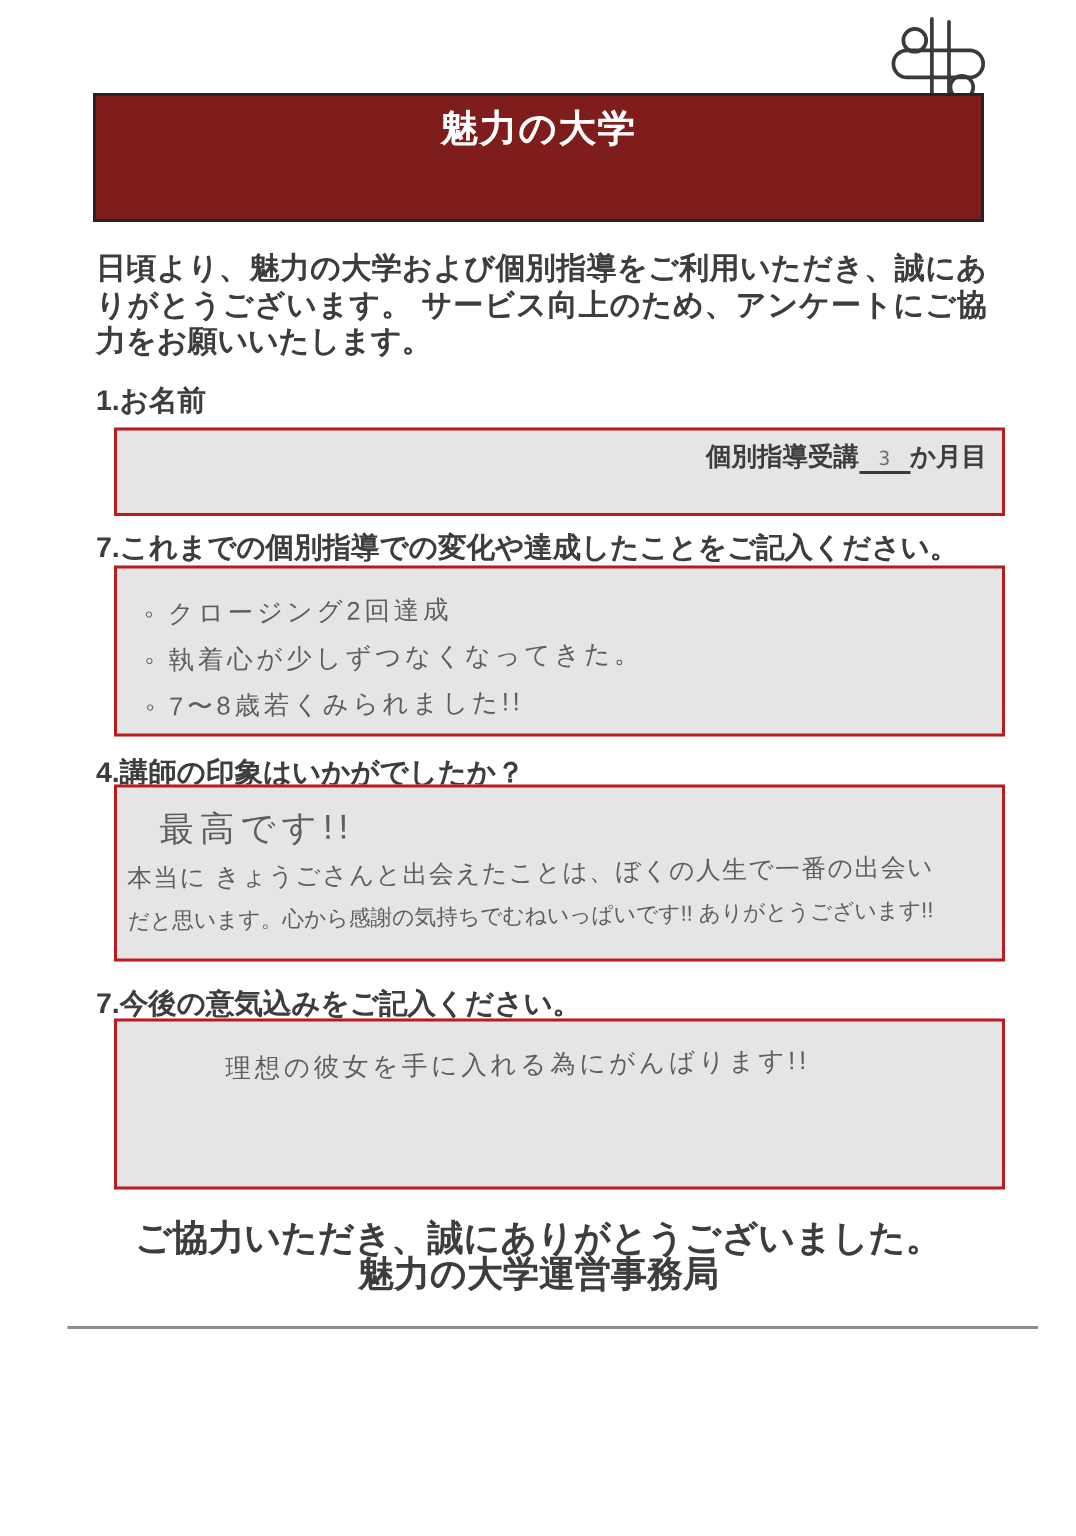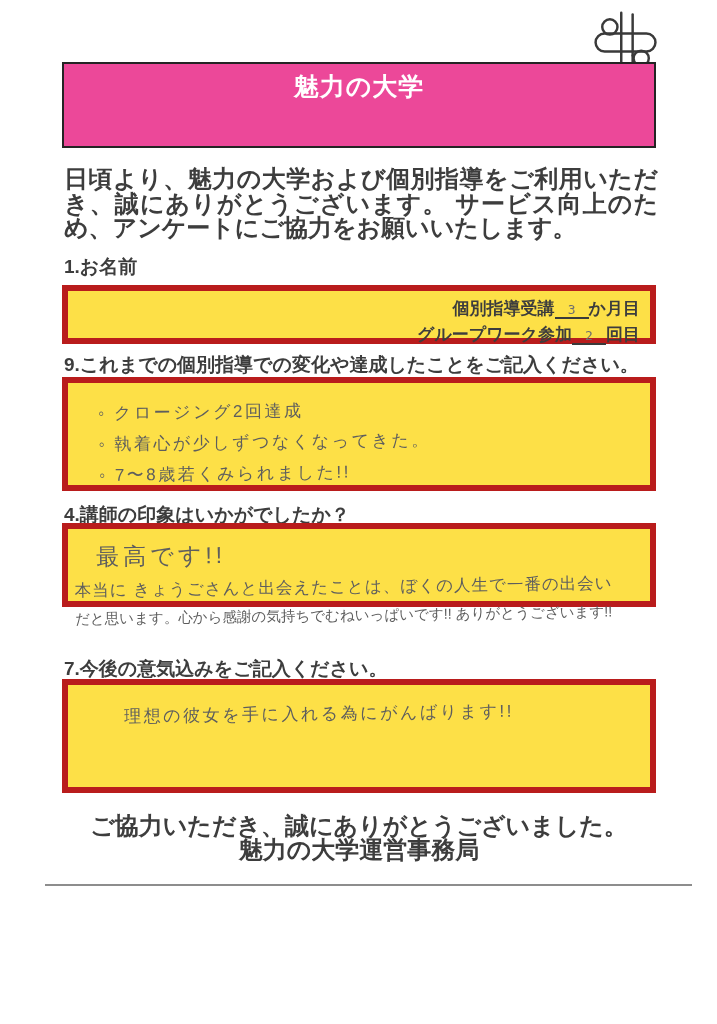"魅力の大学" .banner { background: #ec4899 -> #7f1d1d }
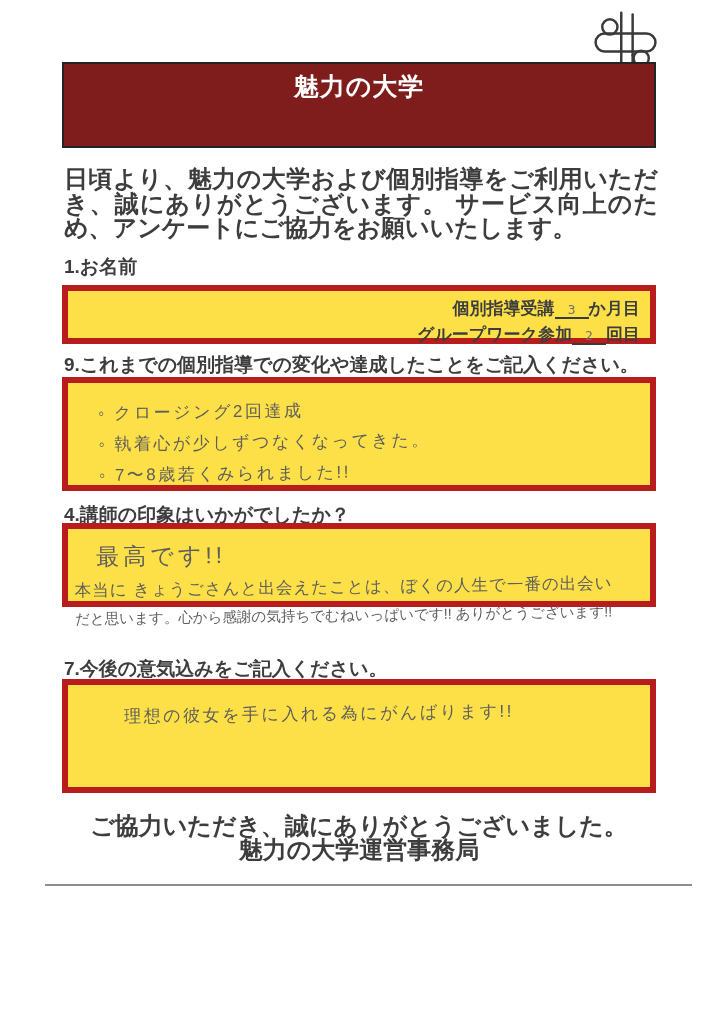"日頃より、魅力の大学および個別指導をご利用いただき、誠にありがとうございます。" .intro { font-size: 24px -> 20px }
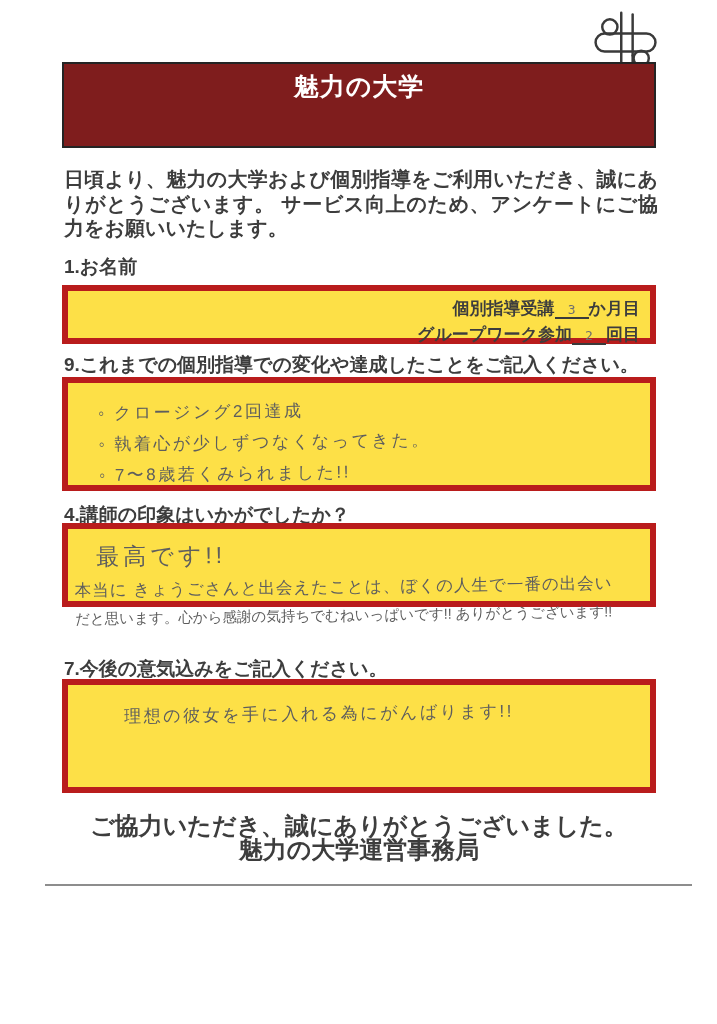"個別指導受講 3 か月目" .answer-box { background: #fde047 -> #e5e5e5; border: 6px solid #b91c1c -> 2px solid #b91c1c; left: 62px -> 76px }
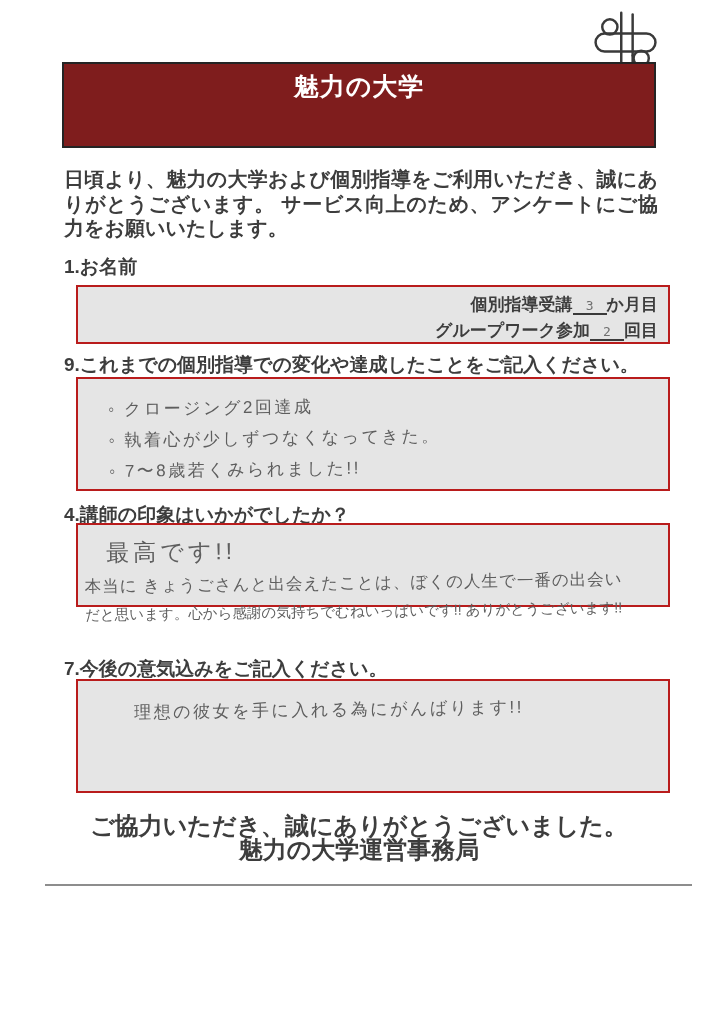"グループワーク参加 2 回目" div { html: <div> <span>グループワーク参加</span><span>2</span><span>回目</span> </div> -> none }
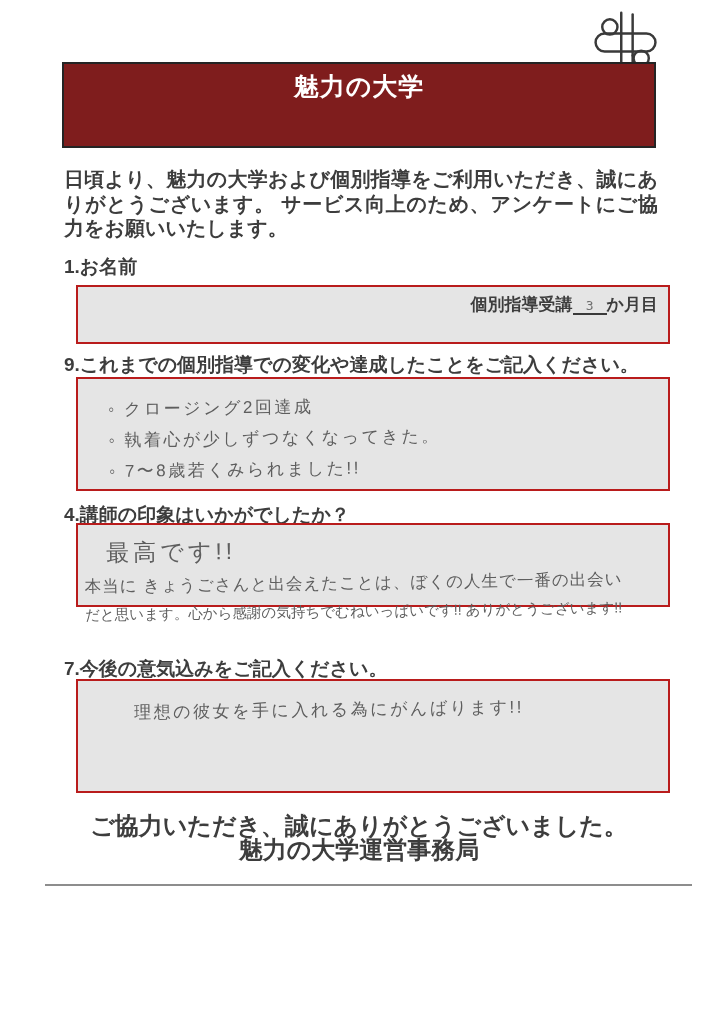"9.これまでの個別指導での変化や達成したことをご記入ください。" div.abs { text: 9 -> 7 }
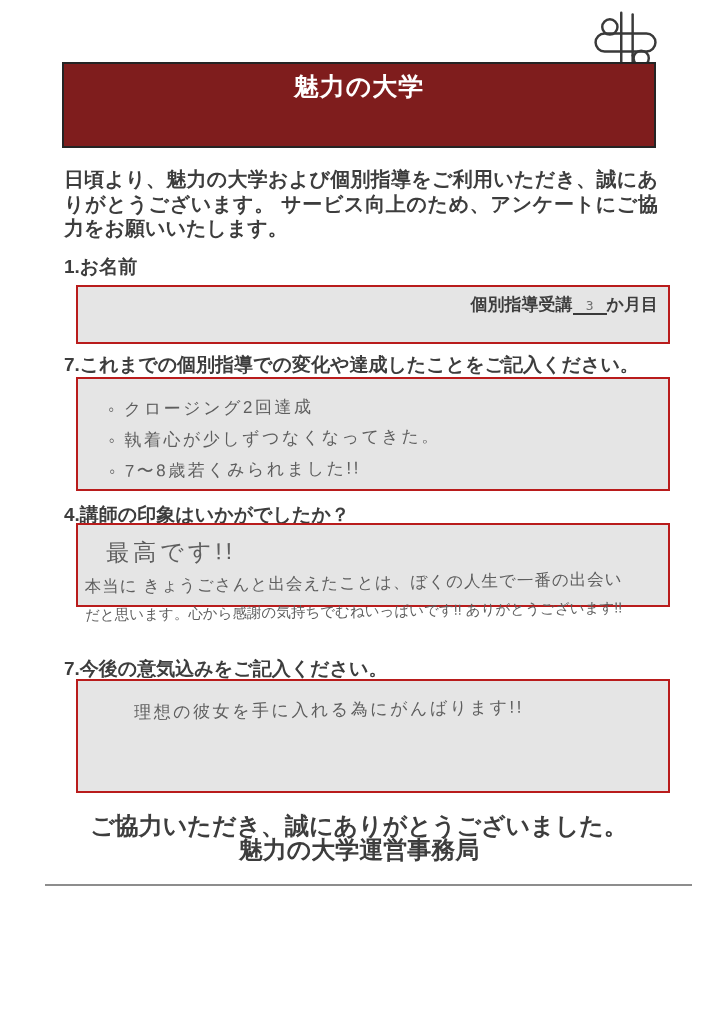"◦ クロージング2回達成" .box2 { padding: 15px 0 0 30px -> 15px 0 0 18px }
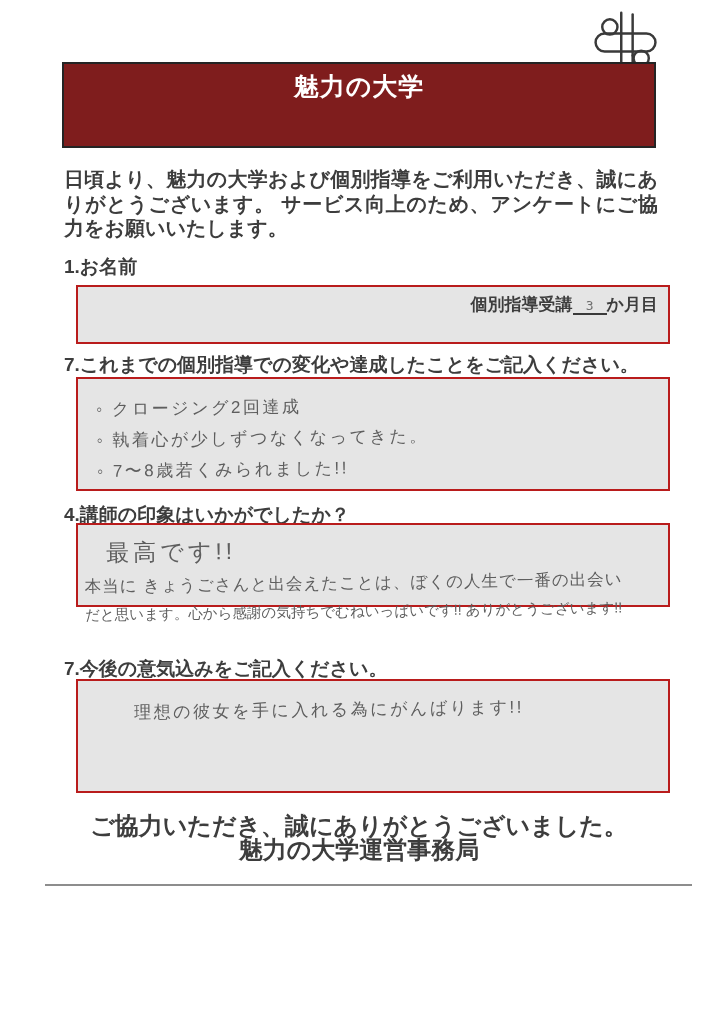"最高です!!" .box3 { height: 84px -> 118px }
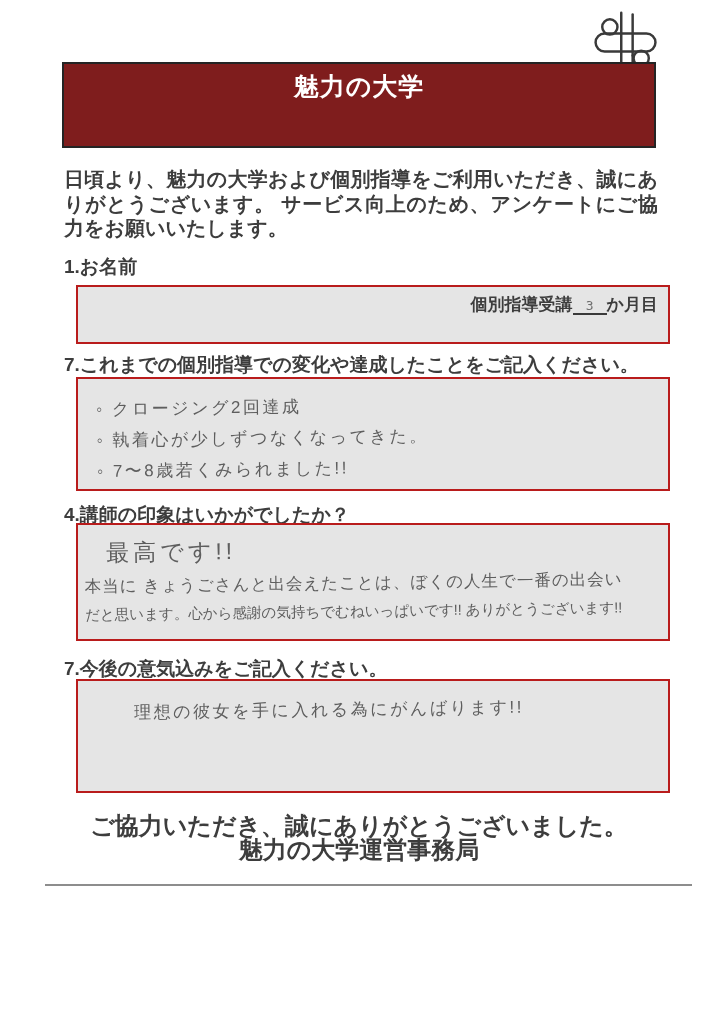"理想の彼女を手に入れる為にがんばります!!" .box4 { padding: 16px 0 0 56px -> 16px 0 0 72px }
